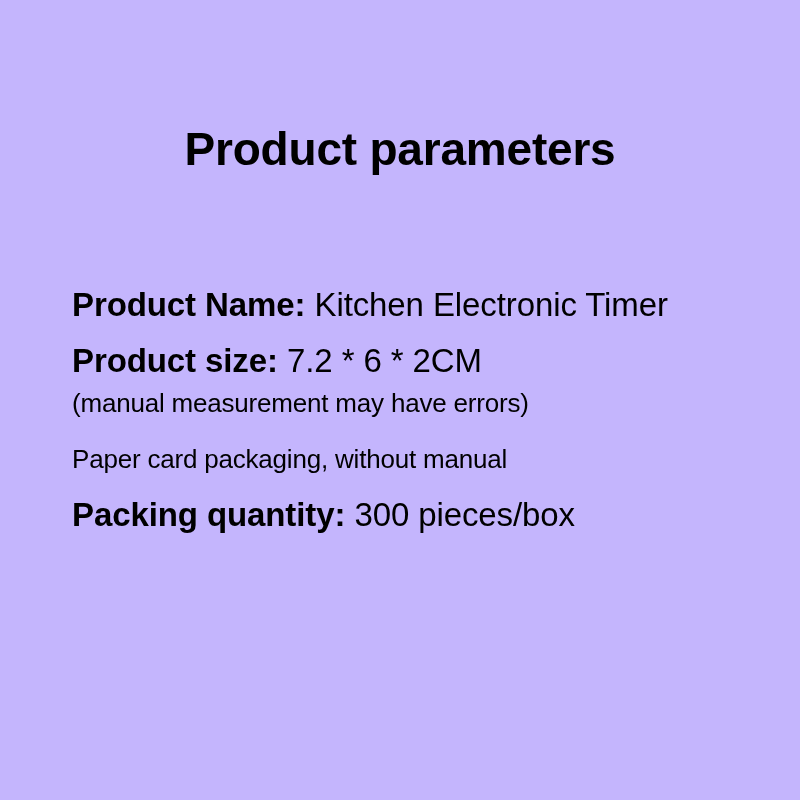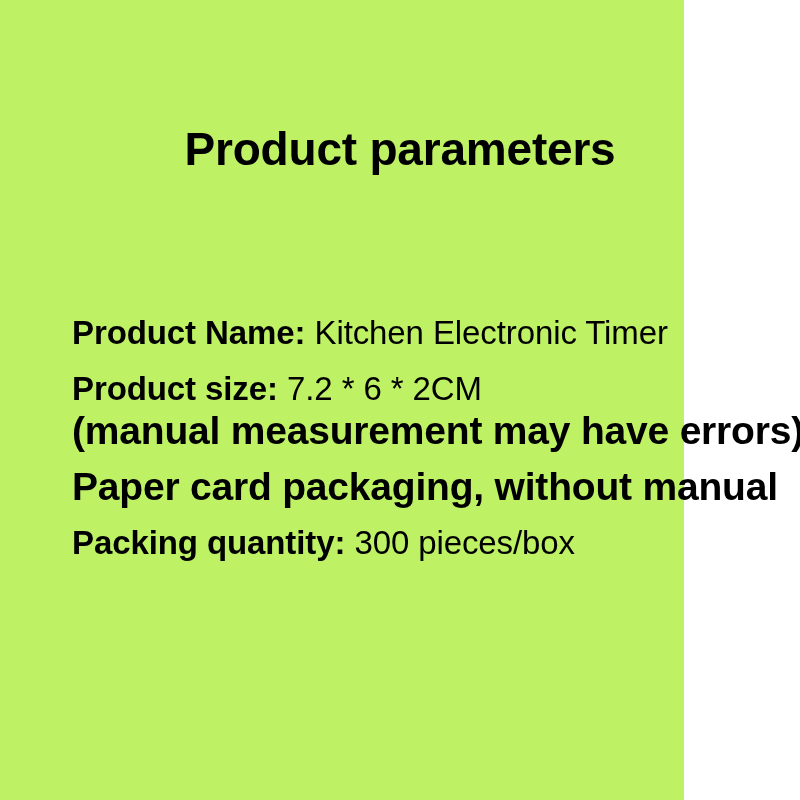"Product parameters" .page { background: #bef264 -> #c4b5fd; width: 684px -> 800px }
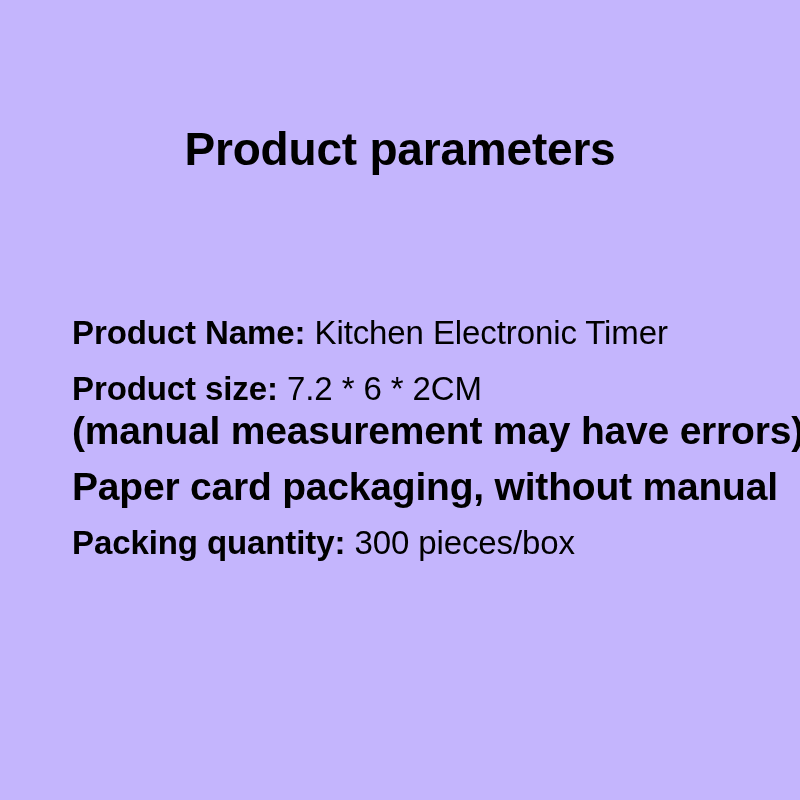"Product Name: Kitchen Electronic Timer" .spec-list { top: 312px -> 284px }
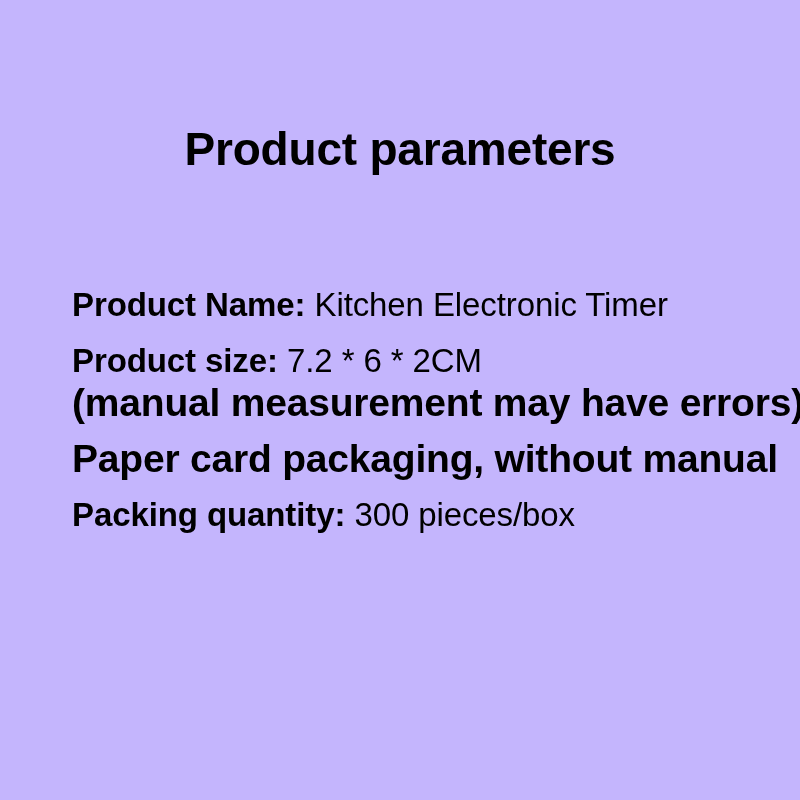"(manual measurement may have errors)" .spec-note { font-size: 39px -> 26px; font-weight: bold -> normal }
